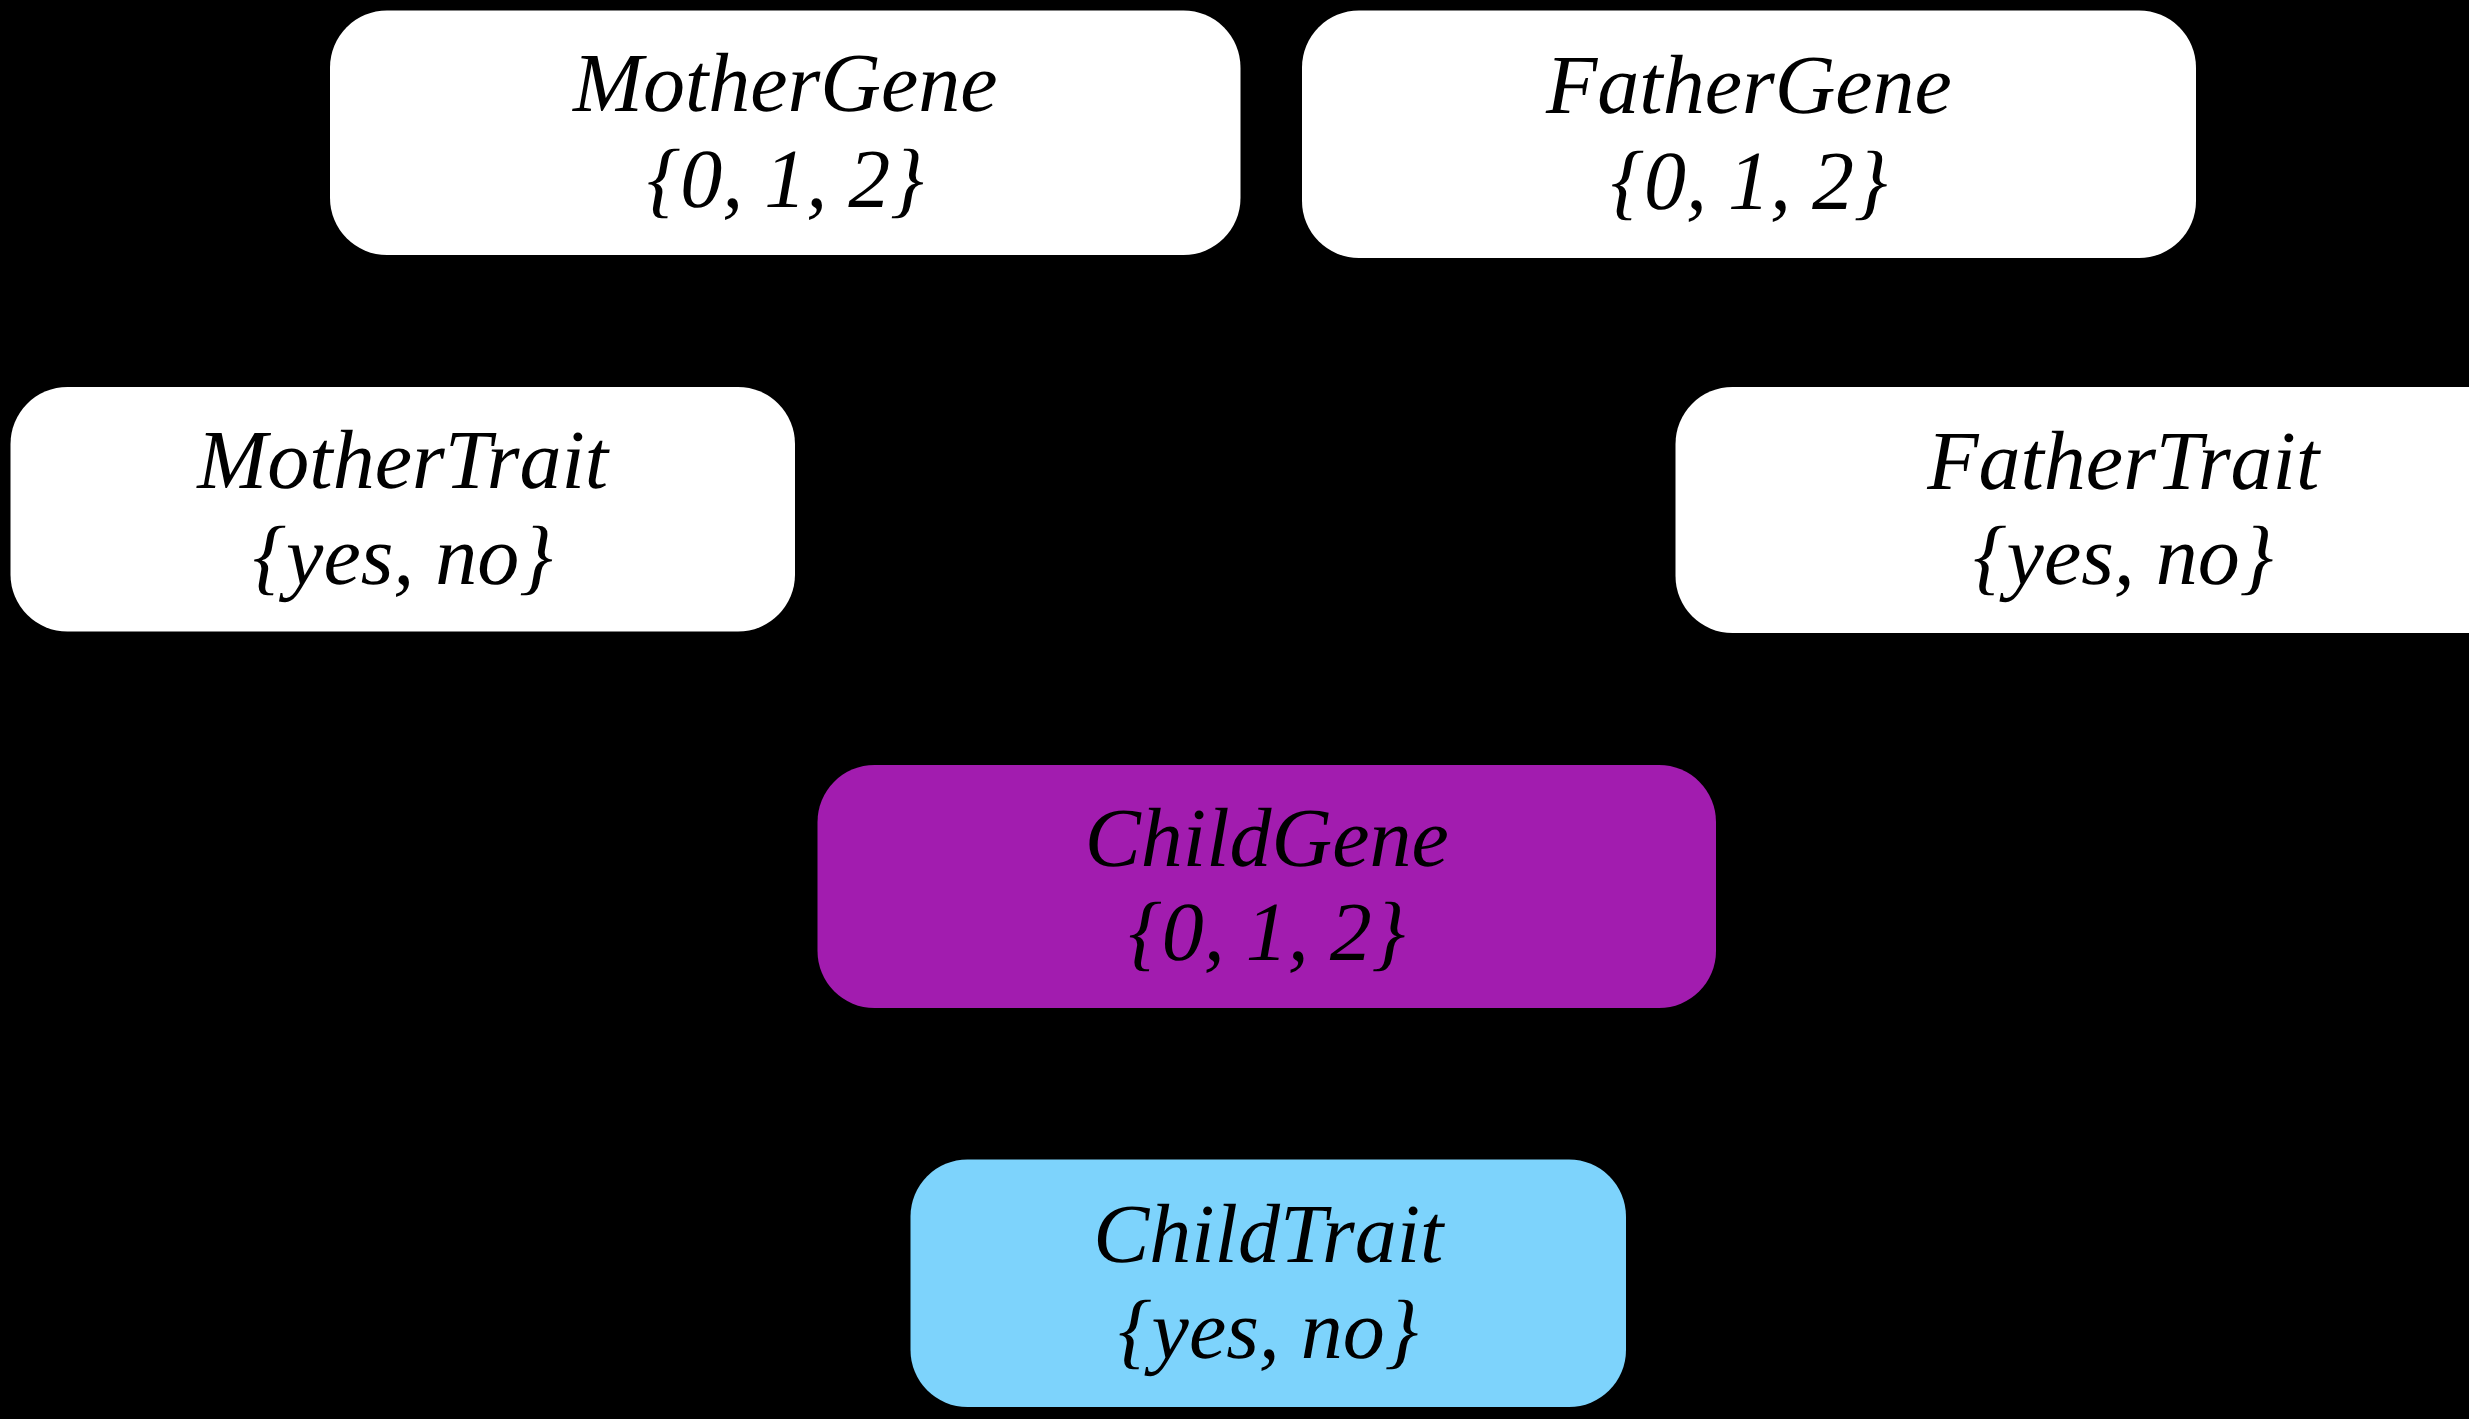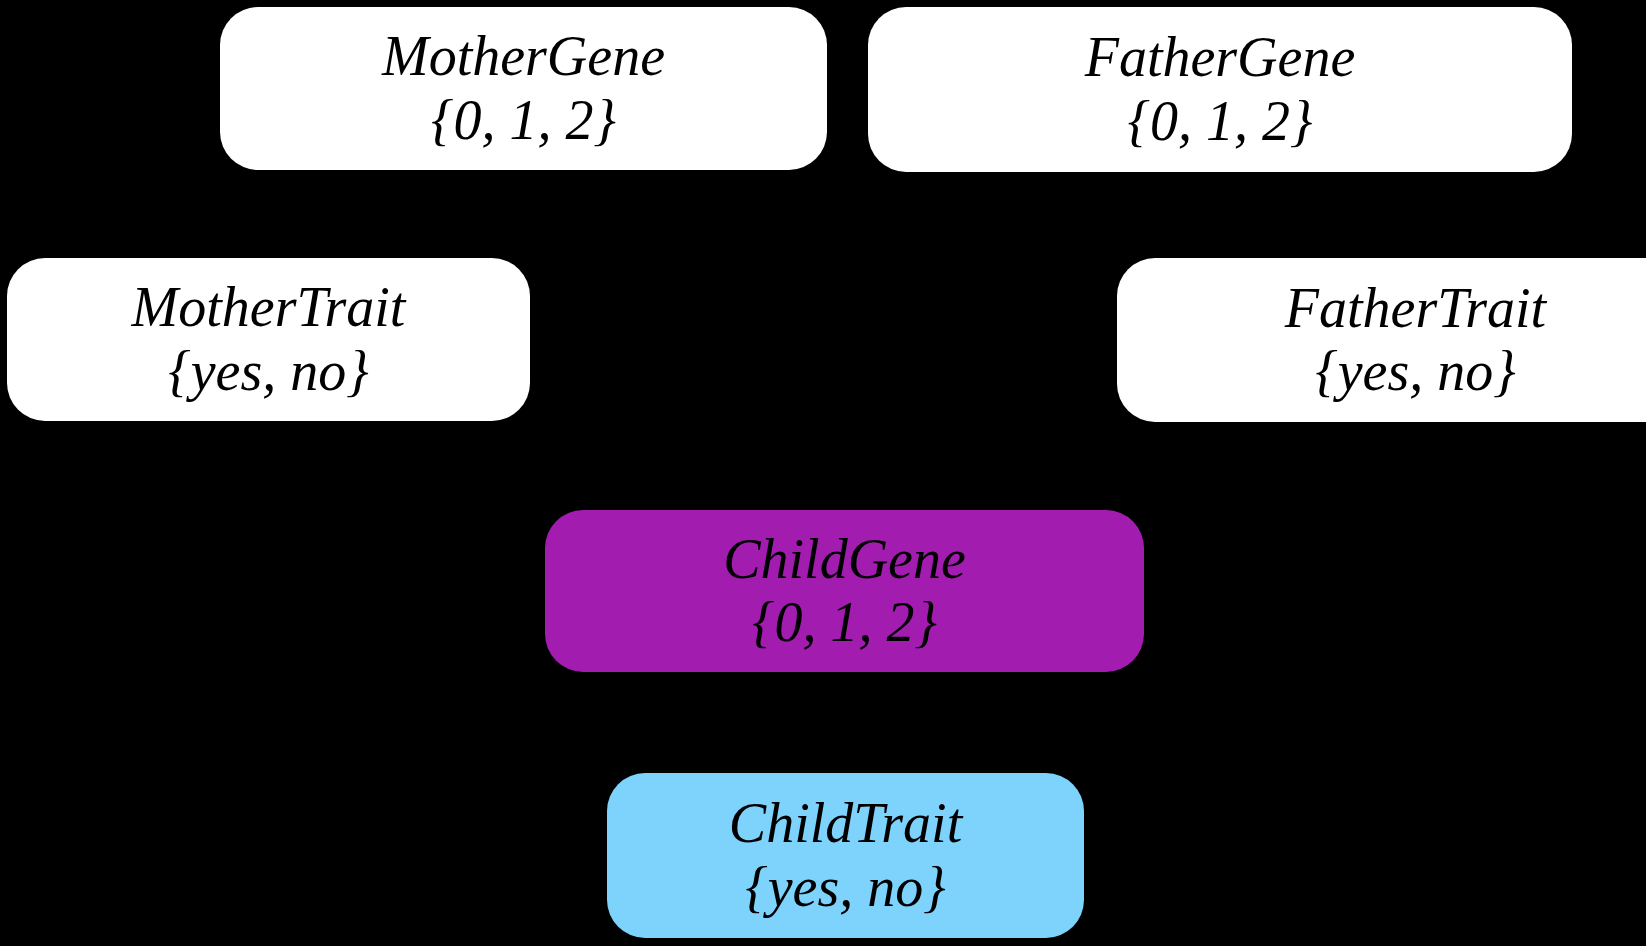"FatherGene" div.node { width: 704px -> 596px }
